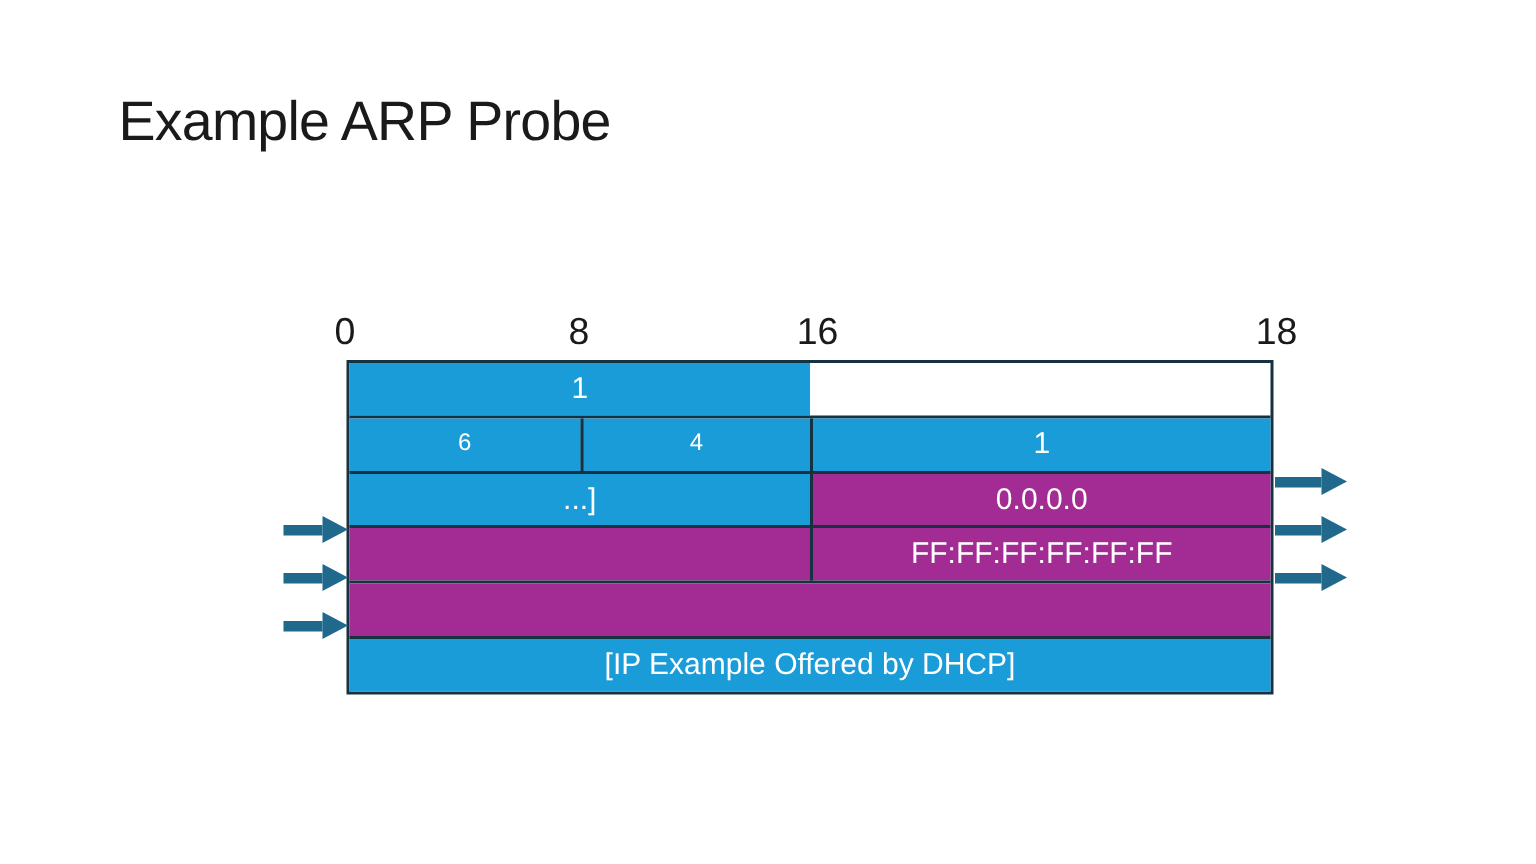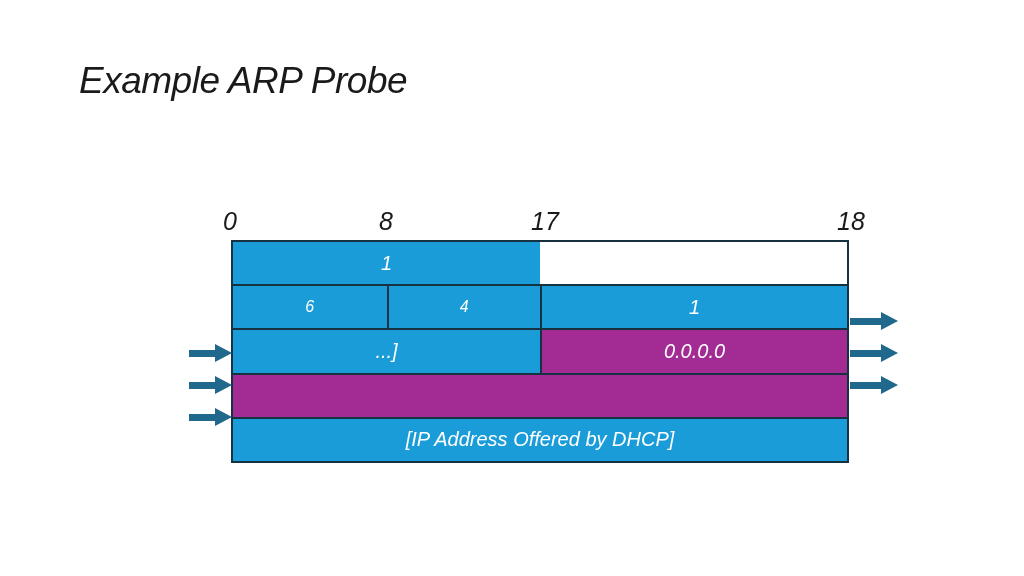"Example ARP Probe" * { font-style: italic -> none }
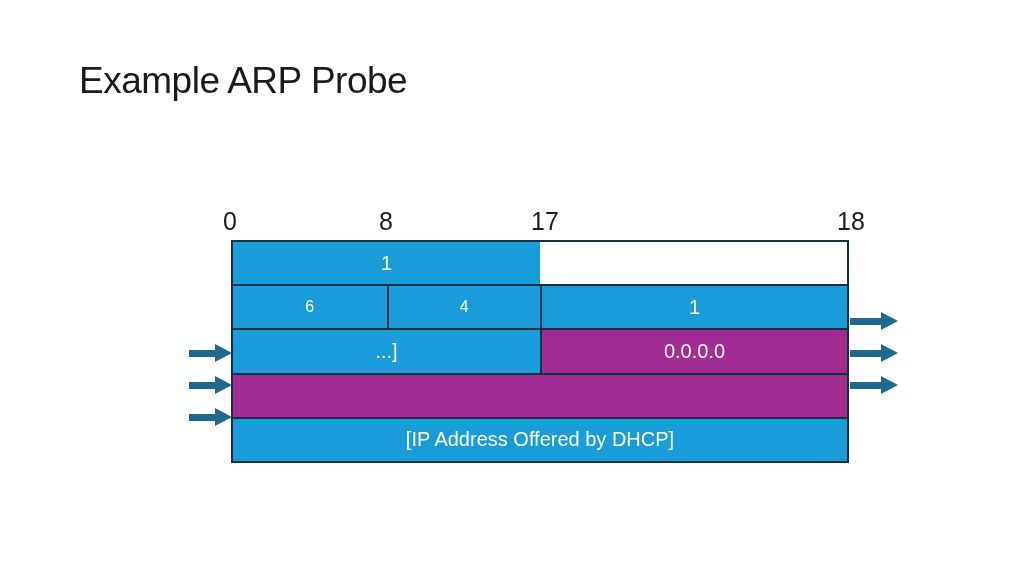"17" span.bit-label { text: 17 -> 16 }
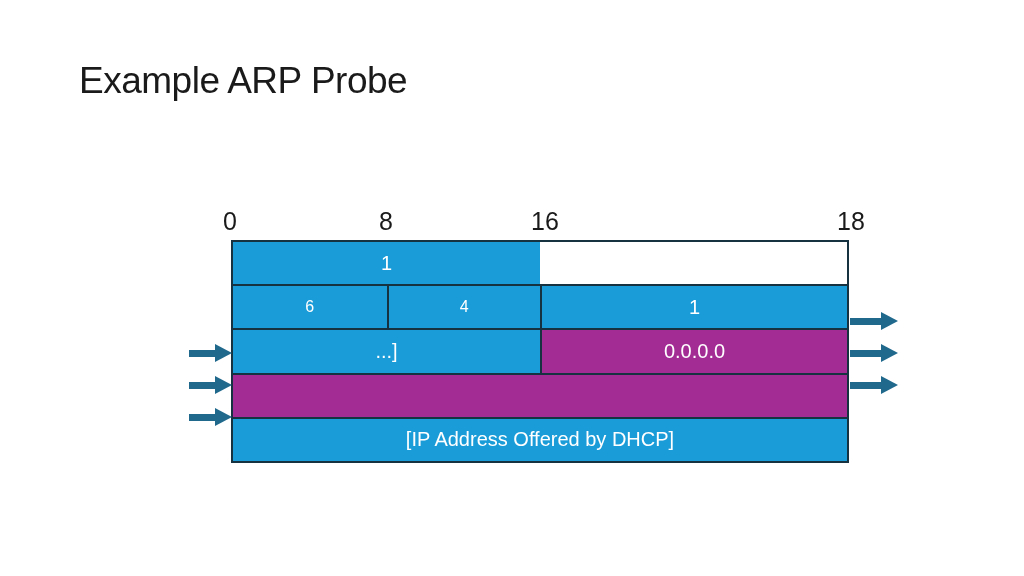"FF:FF:FF:FF:FF:FF" div.row { html: none -> <div> <div></div> <div>FF:FF:FF:FF:FF:FF</div> </div> }
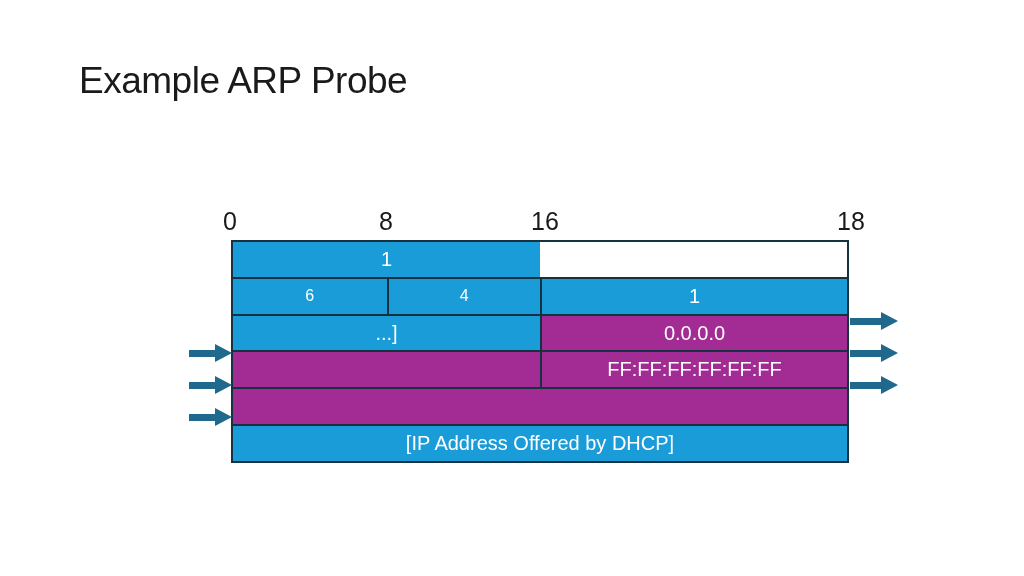"[IP Address Offered by DHCP]" div.cell { text: Address -> Example }
